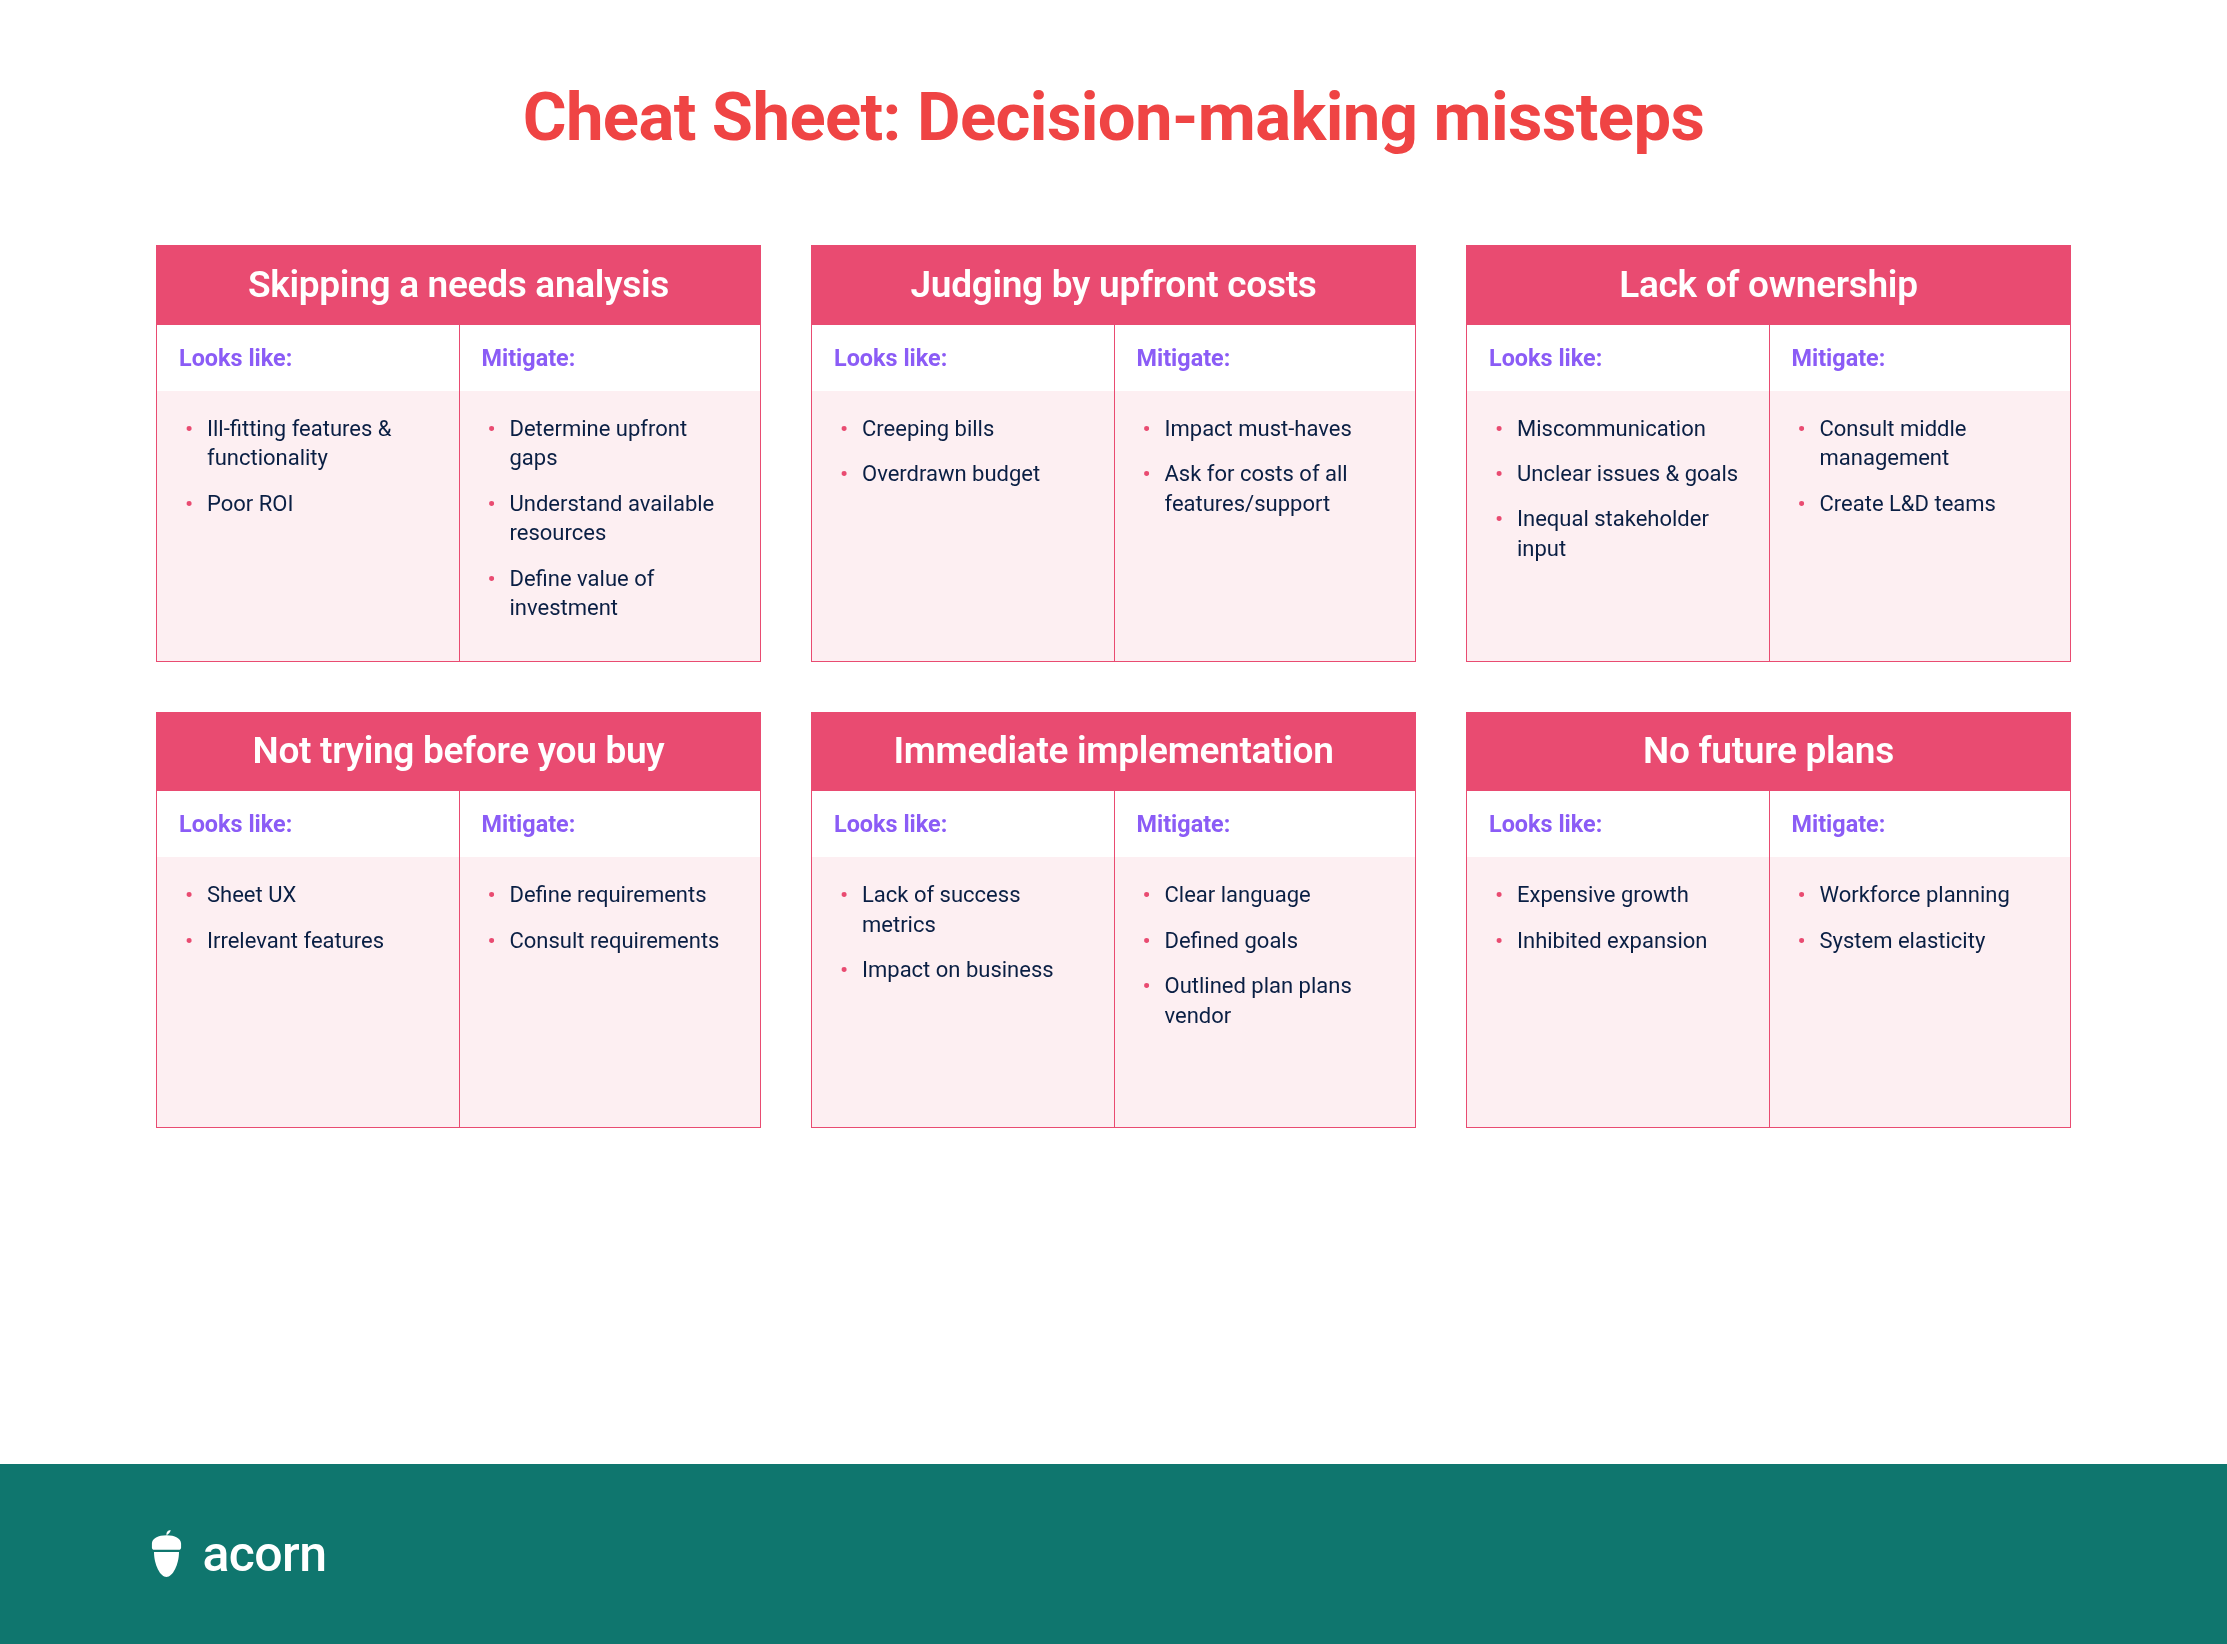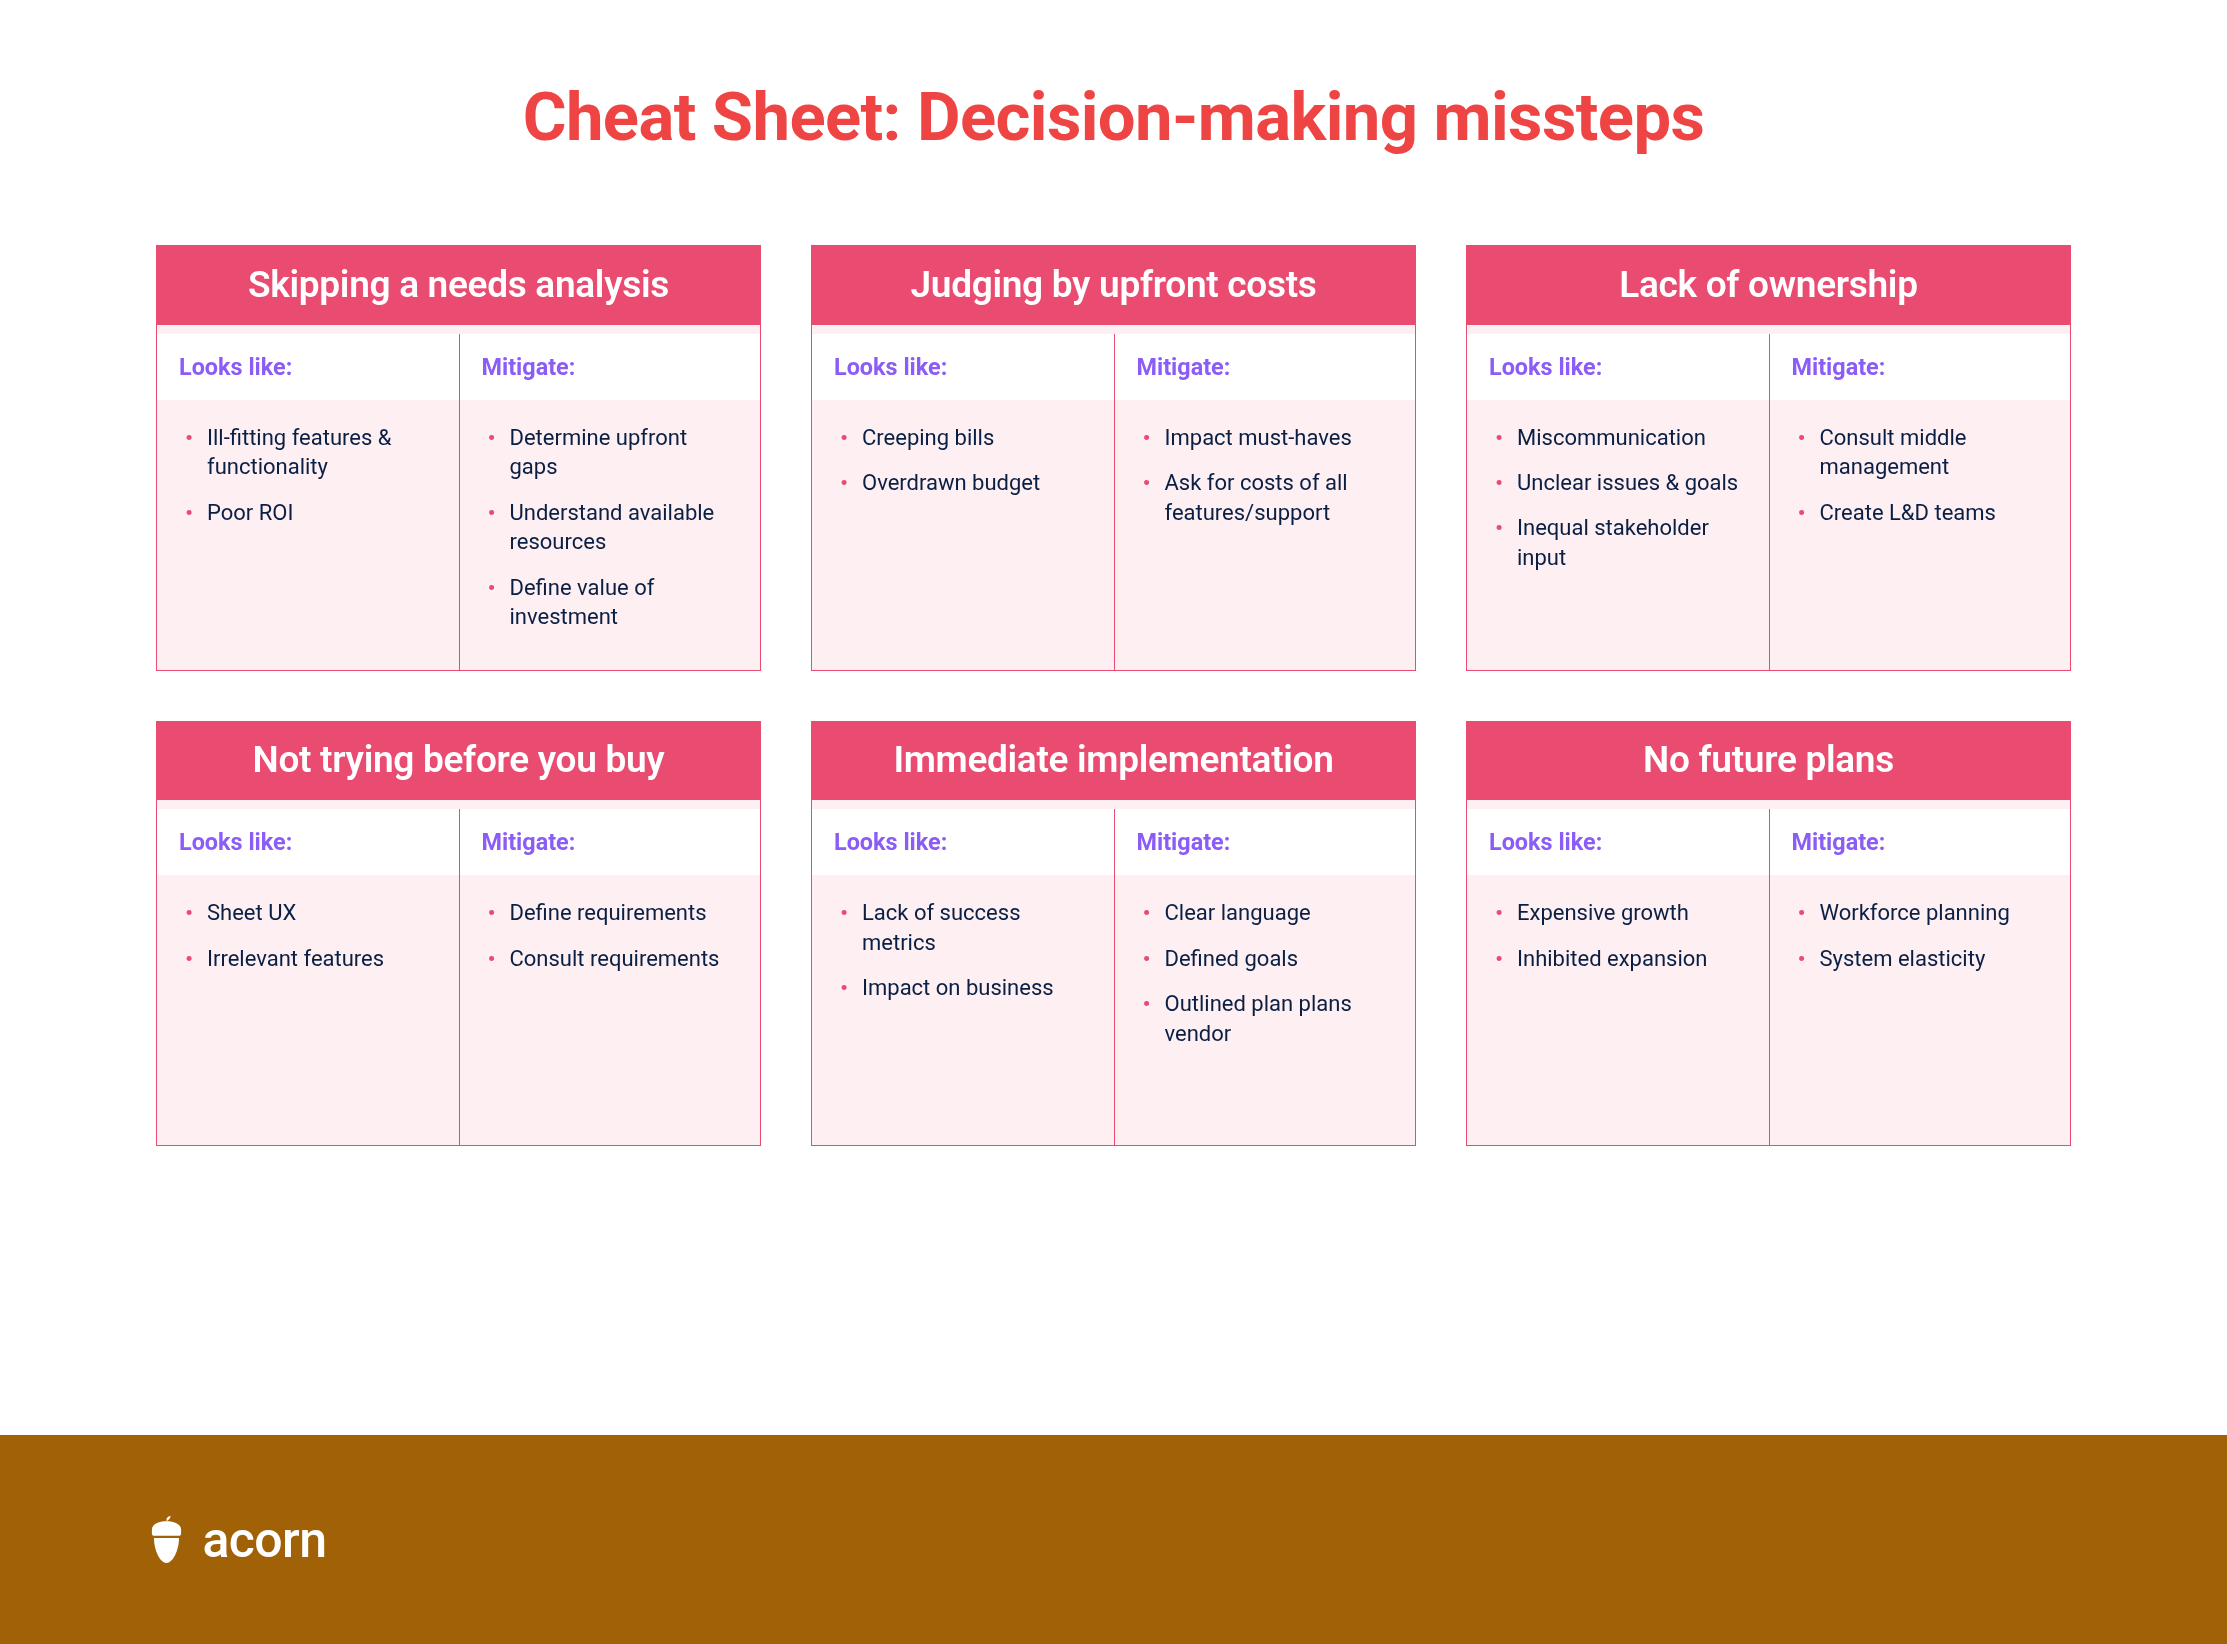"Skipping a needs analysis" .card { gap: 9px -> none }
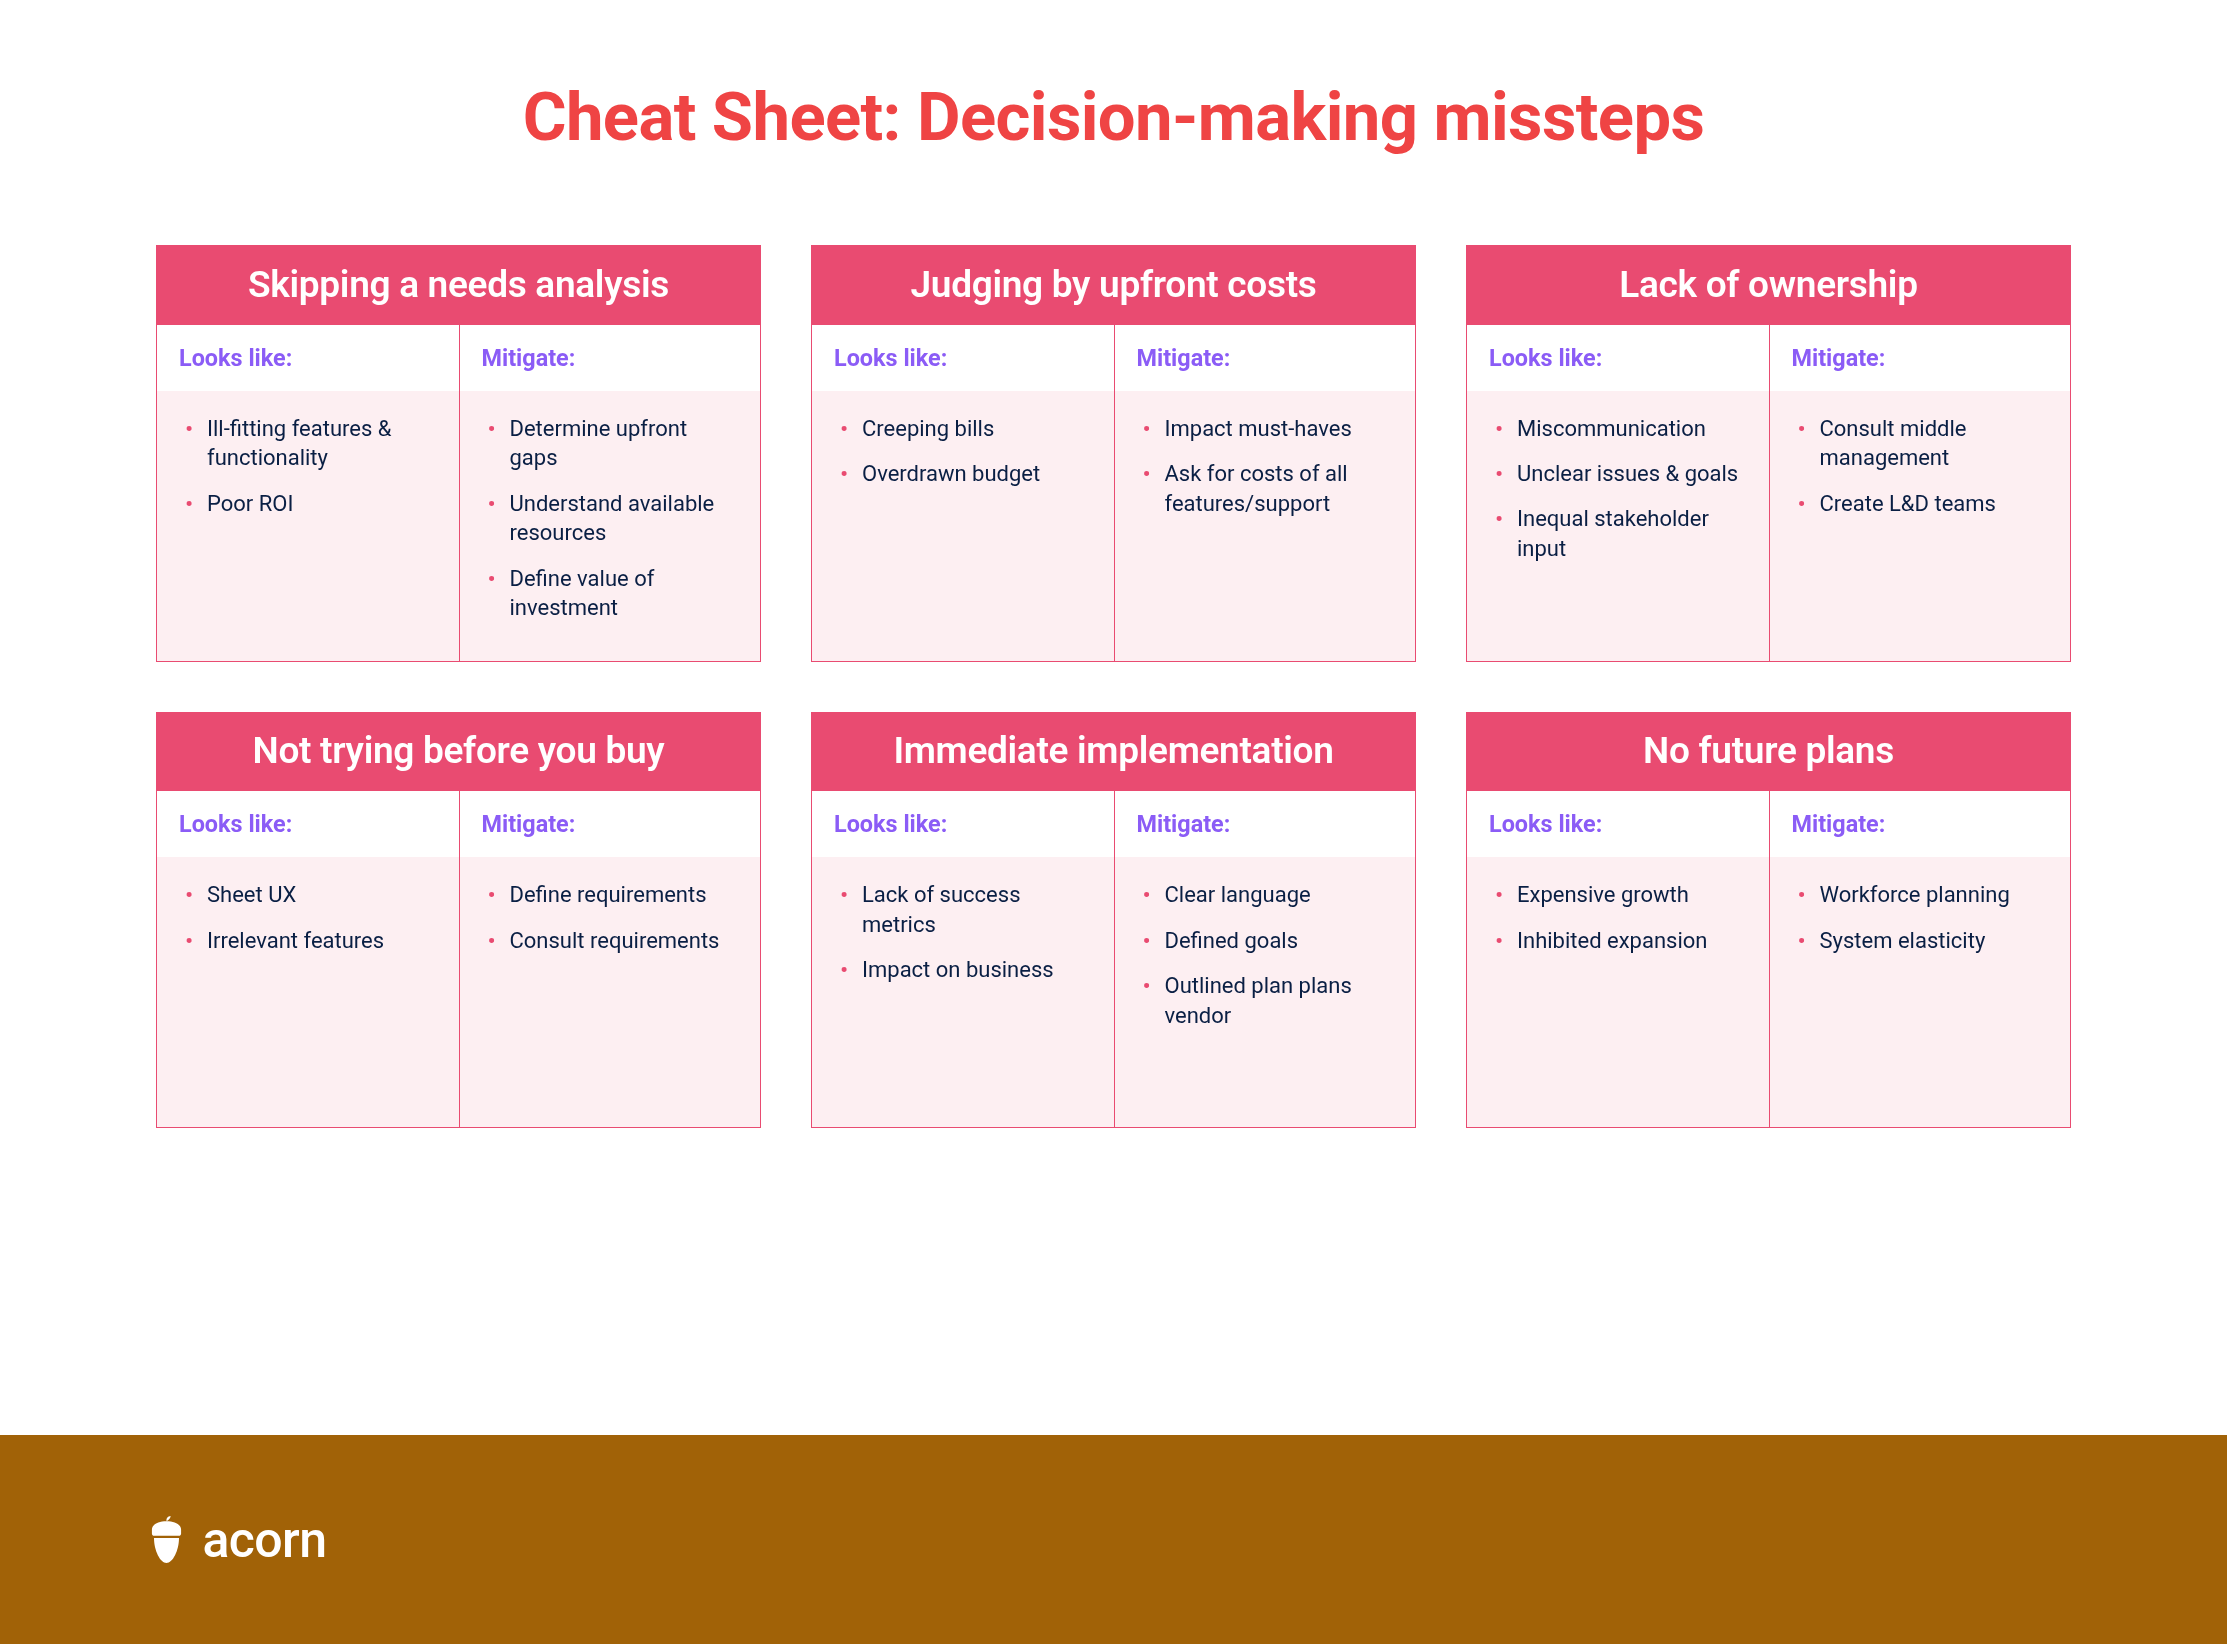"acorn" .footer { background: #a16207 -> #0f766e; height: 209px -> 180px }
